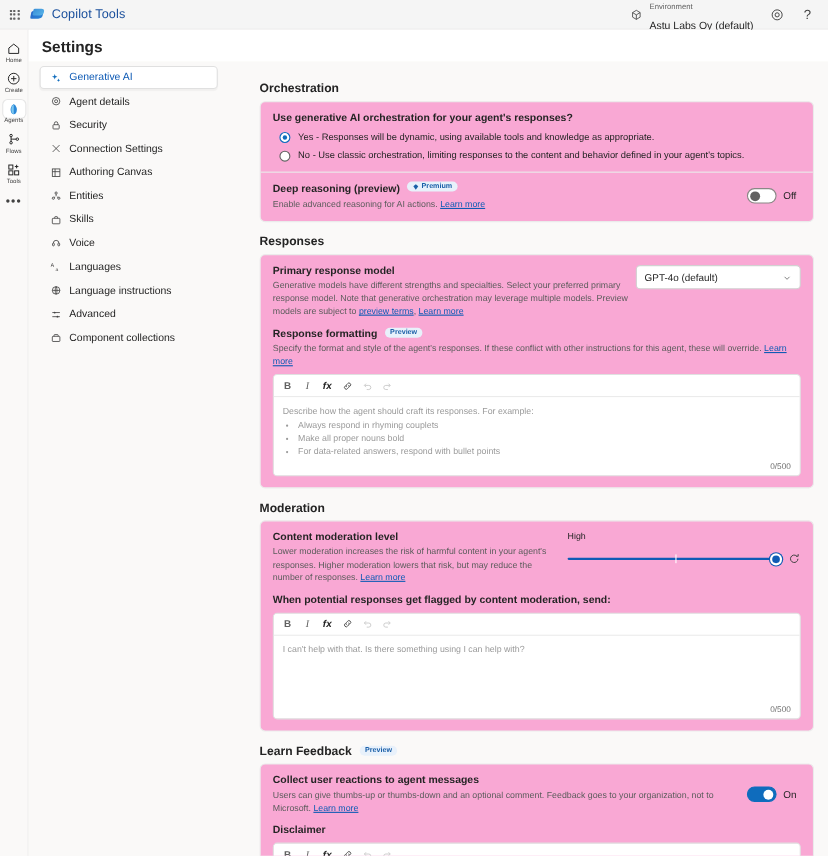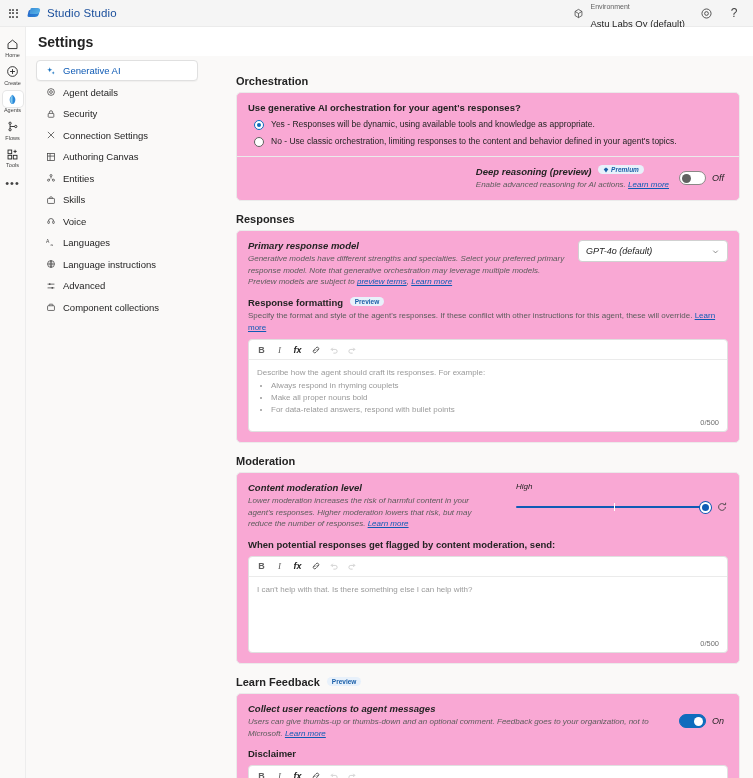"Studio Studio" span.brand-name { text: Studio Studio -> Copilot Tools }
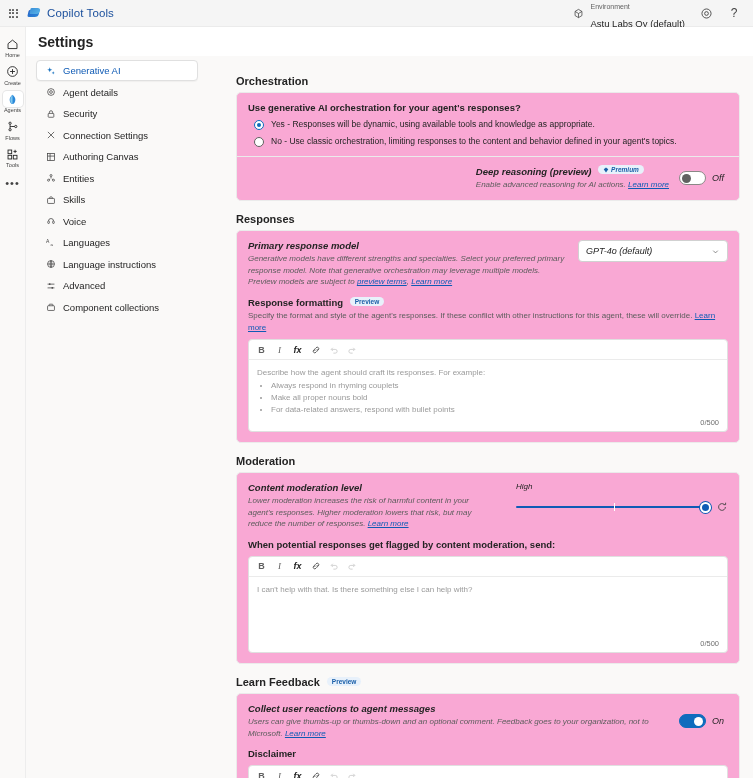"Deep reasoning (preview)" .flex-between { font-style: italic -> none; gap: 10px -> 0; justify-content: flex-end -> space-between }
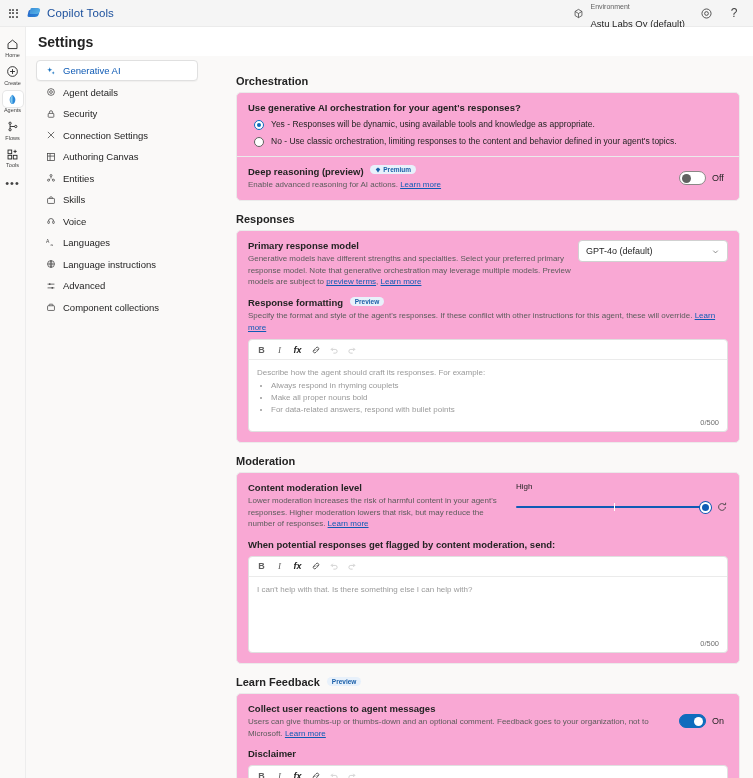"I can't help with that." div.editor-body { text: else -> using }
